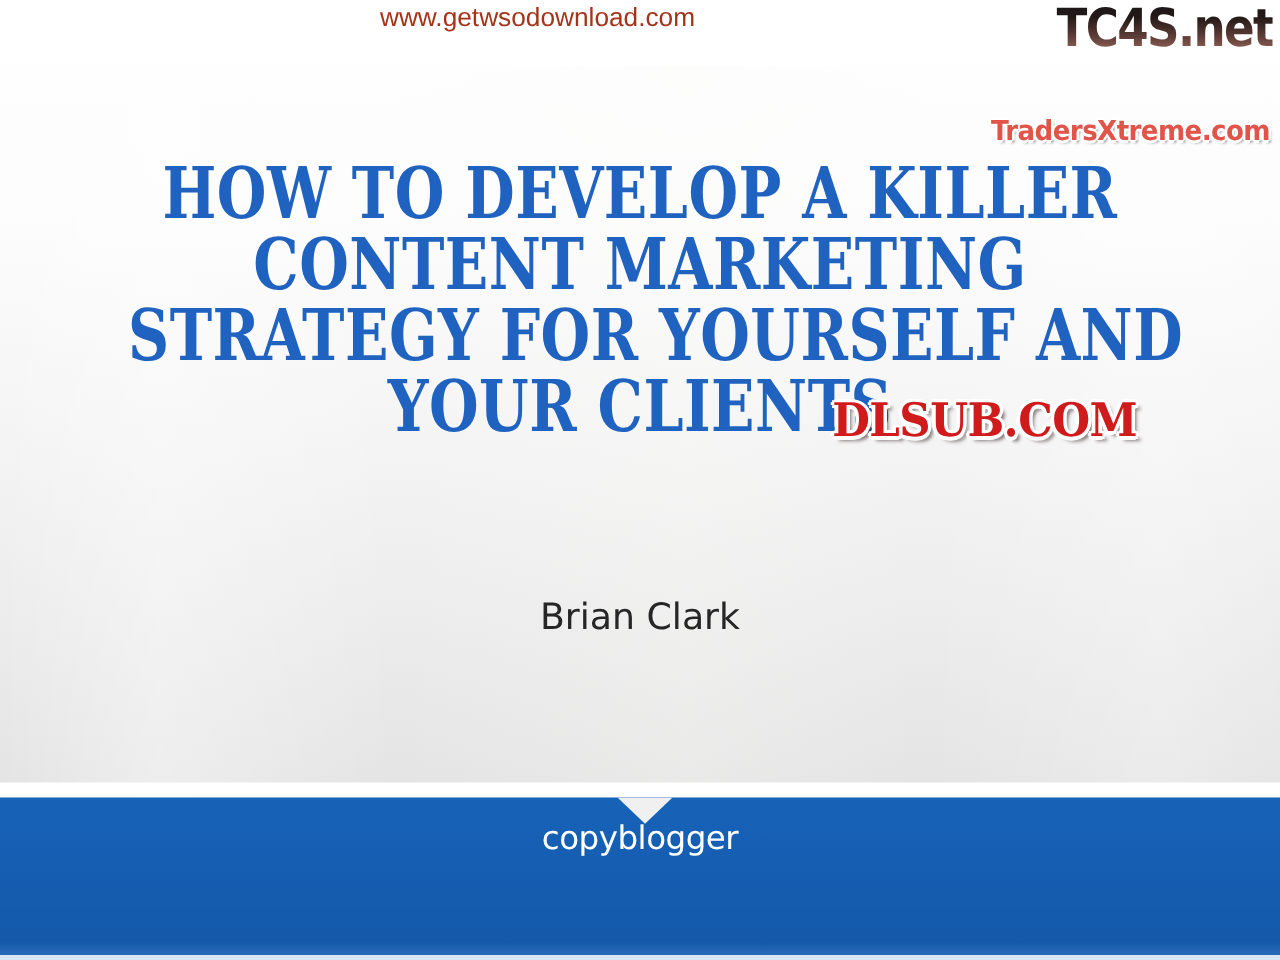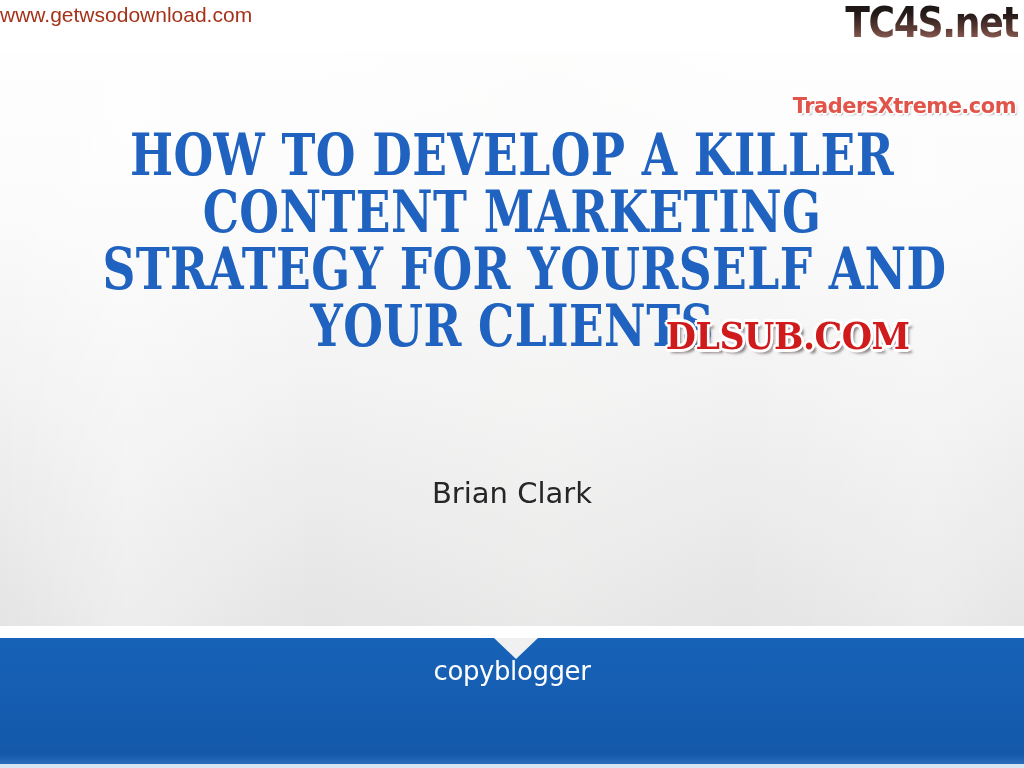"www.getwsodownload.com" .site-url { text-align: left -> center }
